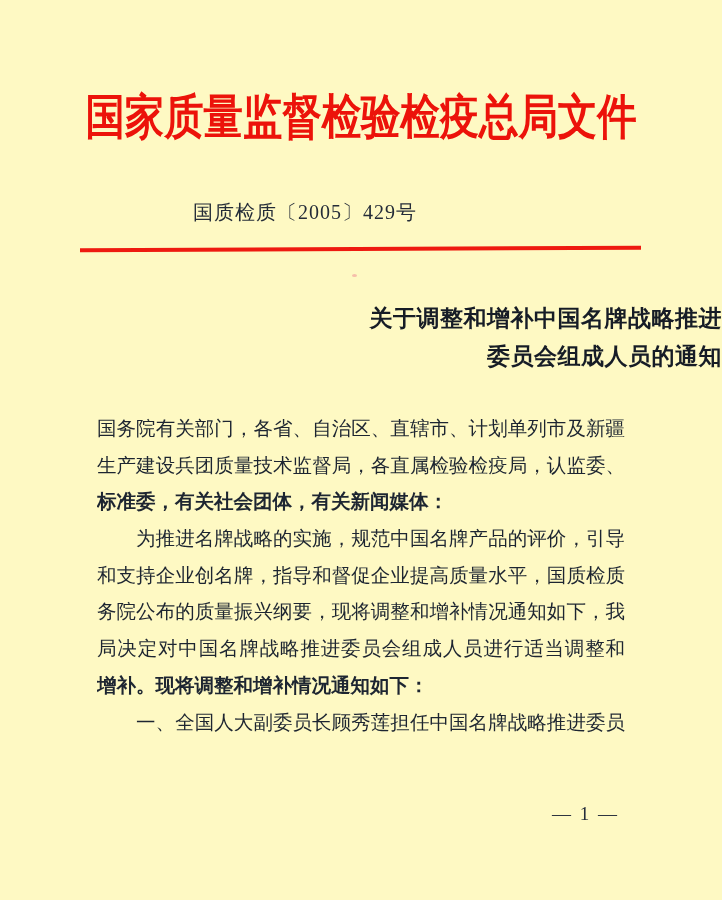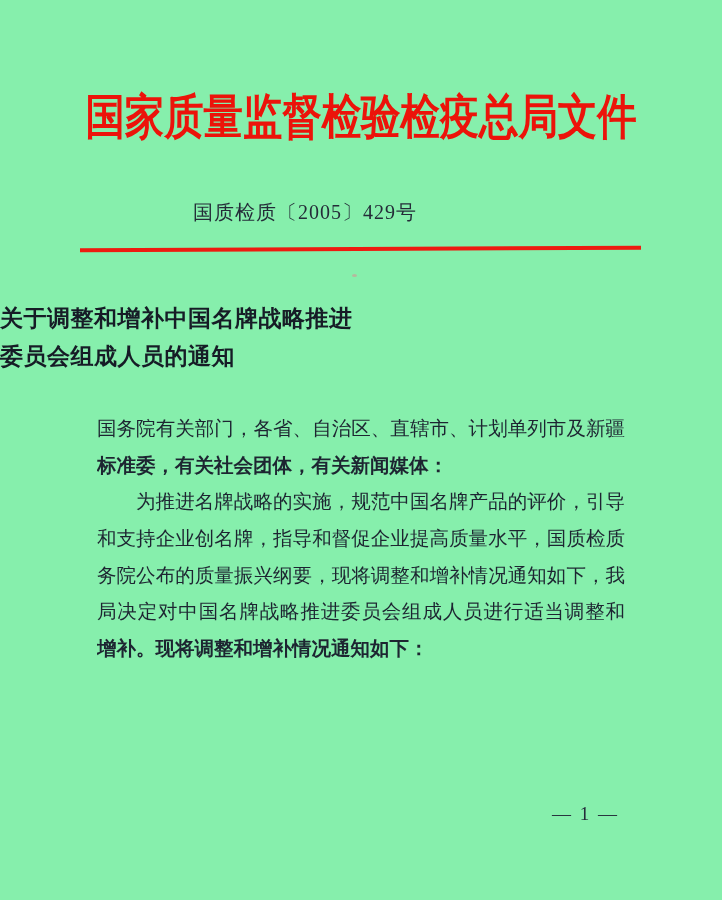"国家质量监督检验检疫总局文件" .page { background: #86efac -> #fef9c3 }
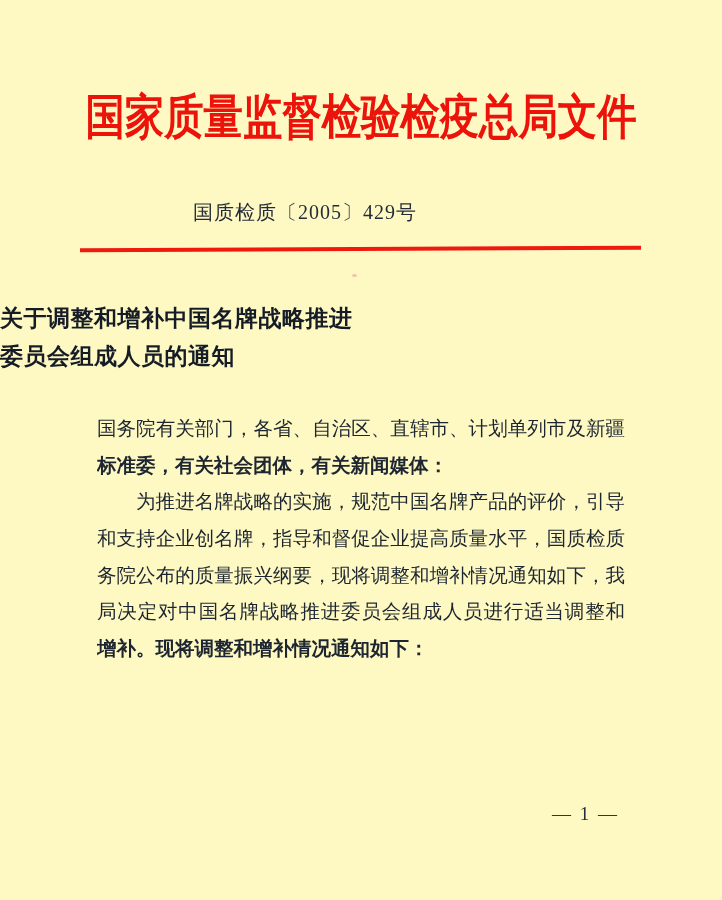"关于调整和增补中国名牌战略推进" .doc-title { text-align: left -> right }
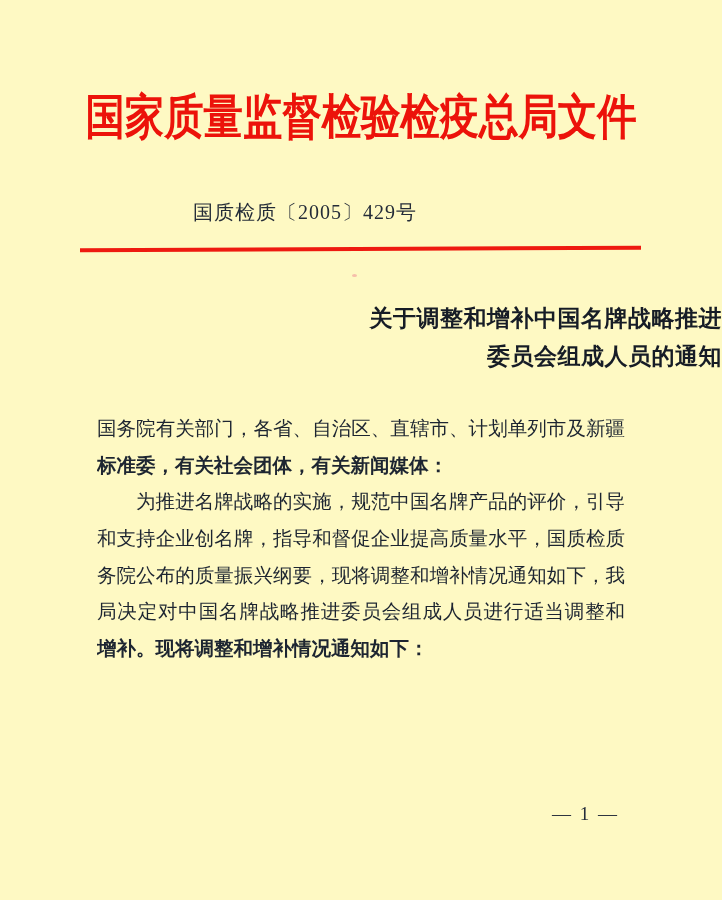"生产建设兵团质量技术监督局，各直属检验检疫局，认监委、" div.line { html: none -> <div>生产建设兵团质量技术监督局，各直属检验检疫局，认监委、</div> }
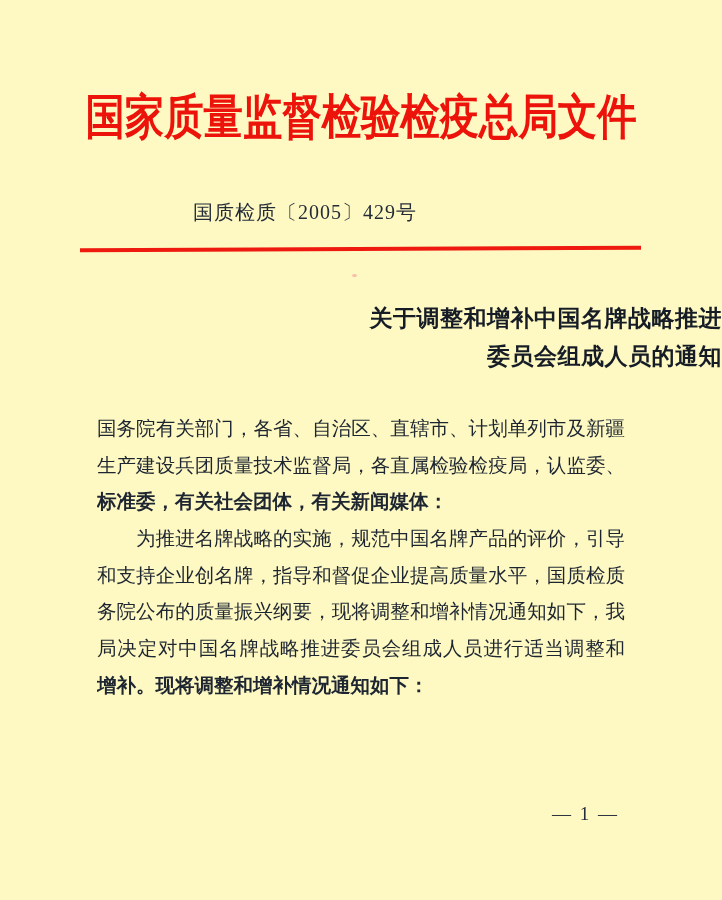"一、全国人大副委员长顾秀莲担任中国名牌战略推进委员" div.line { html: none -> <div>一、全国人大副委员长顾秀莲担任中国名牌战略推进委员</div> }
